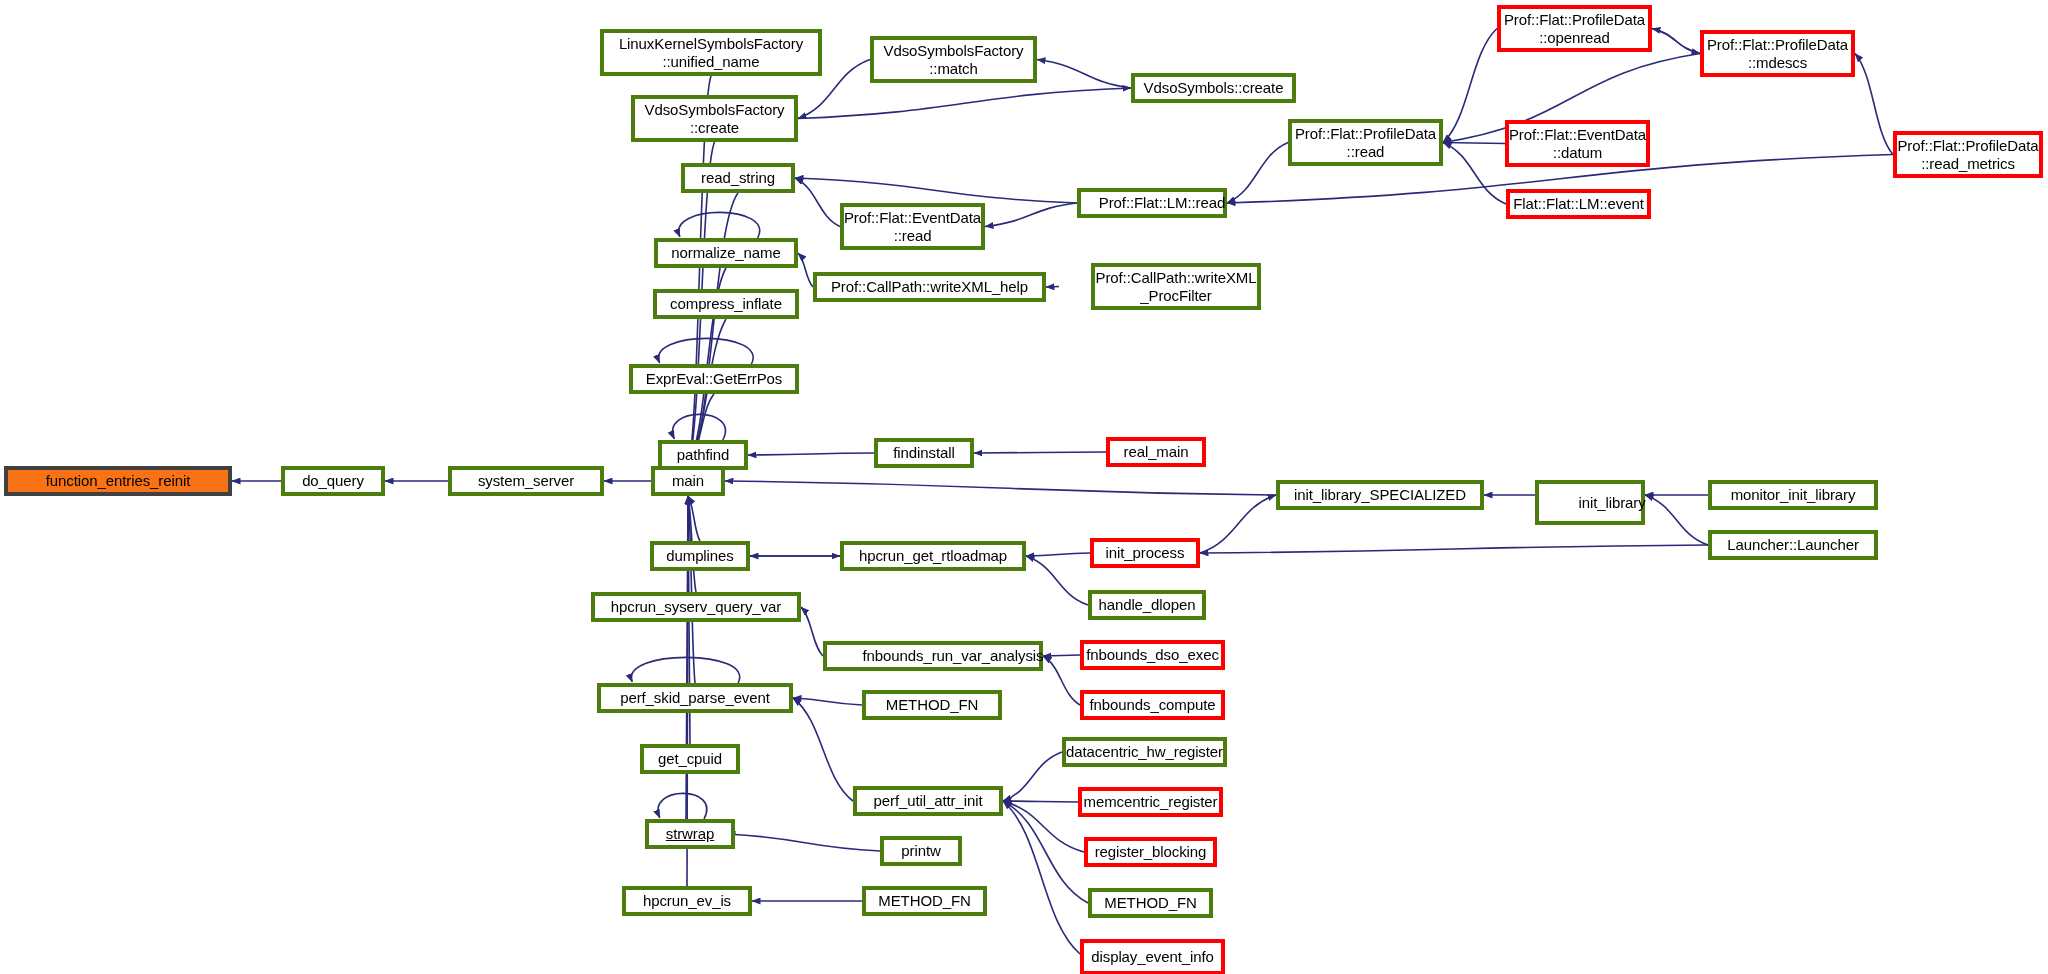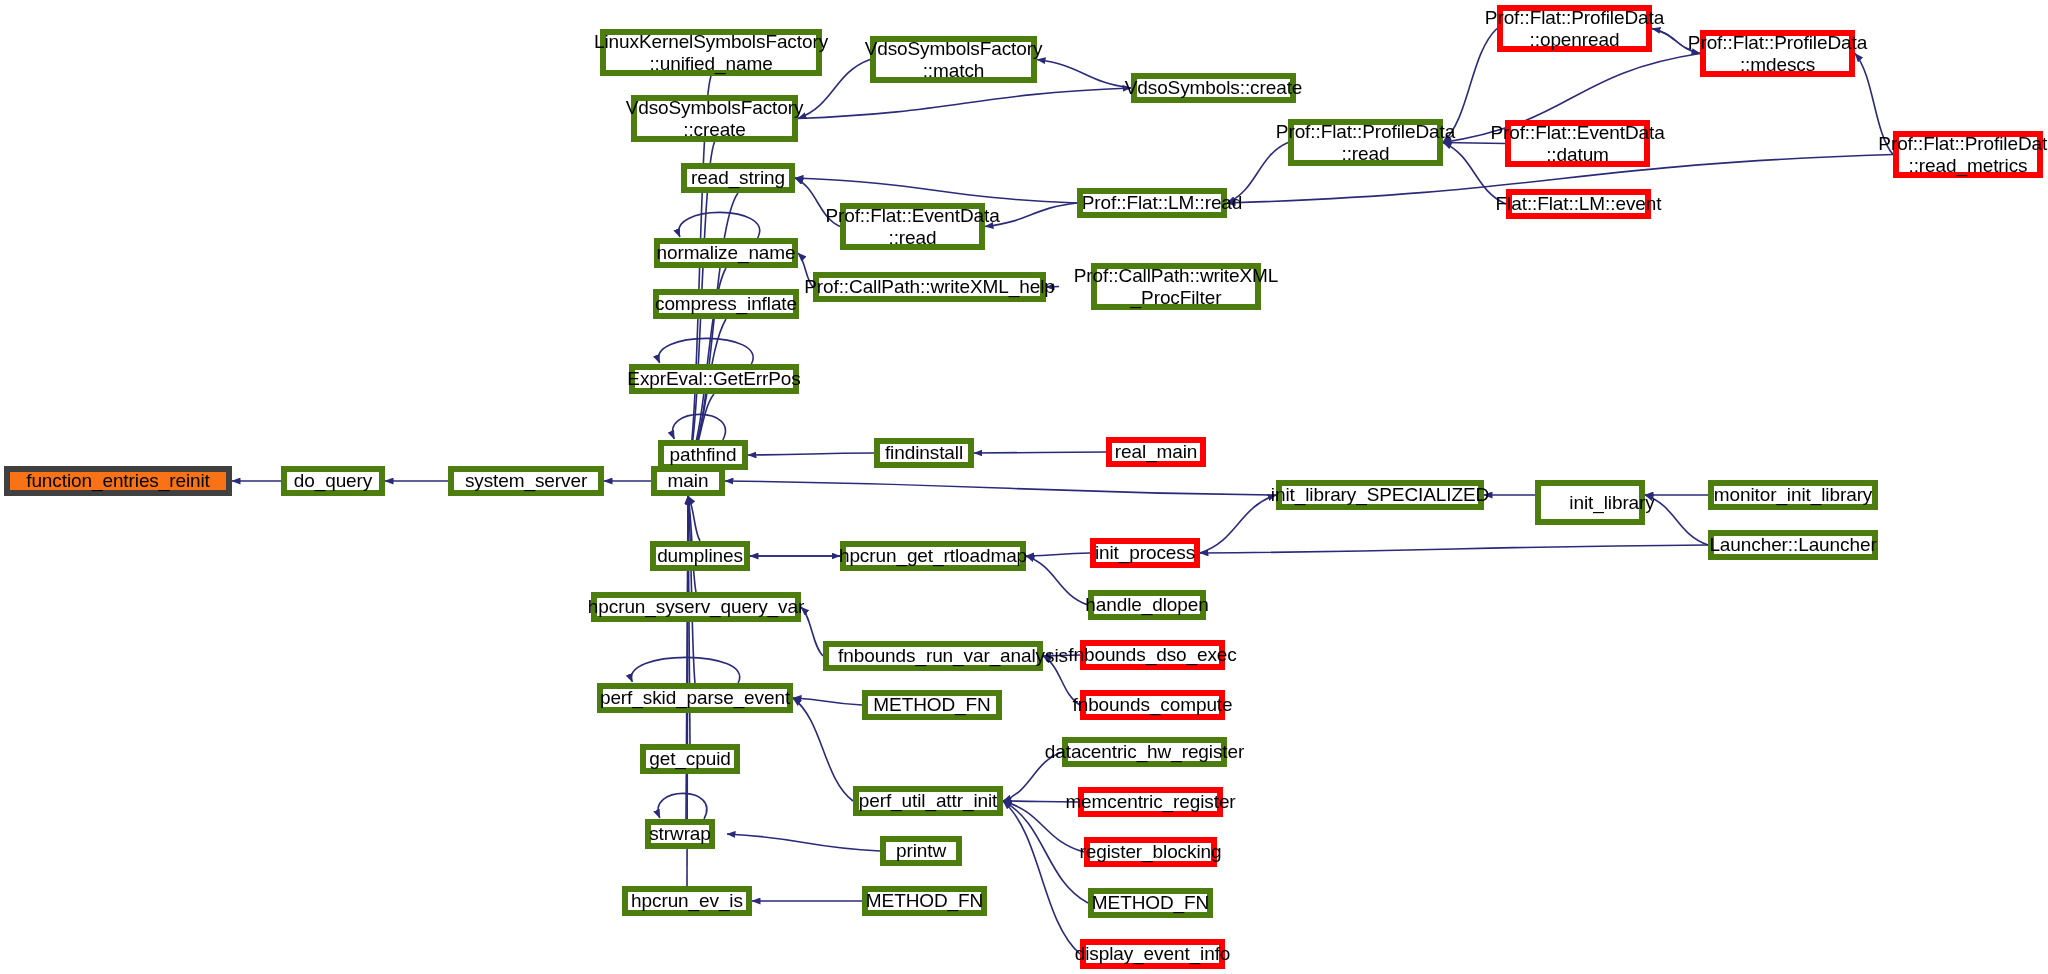"Prof::Flat::ProfileData" .node { border: 6px solid #4d7c0f -> 4px solid #4d7c0f; font-size: 19px -> 15px }
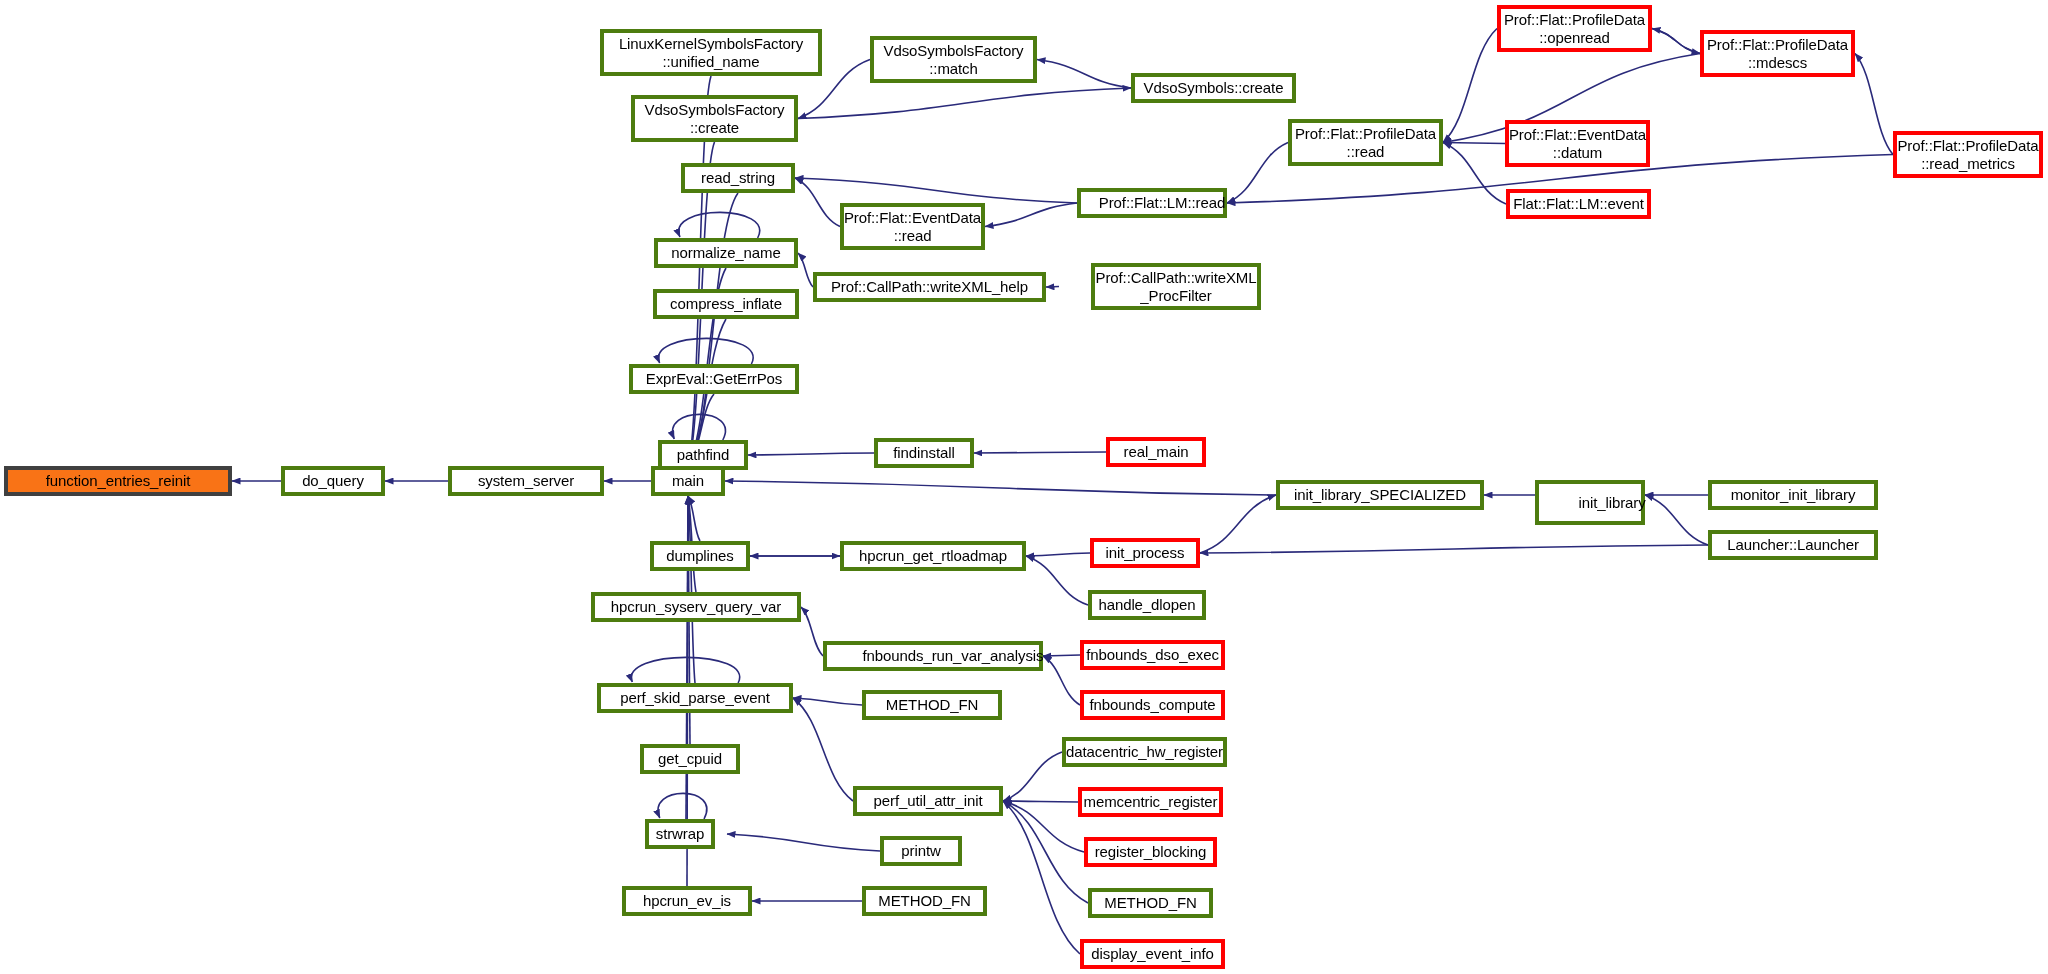"strwrap" div.node { text-decoration: none -> underline; width: 70px -> 90px }
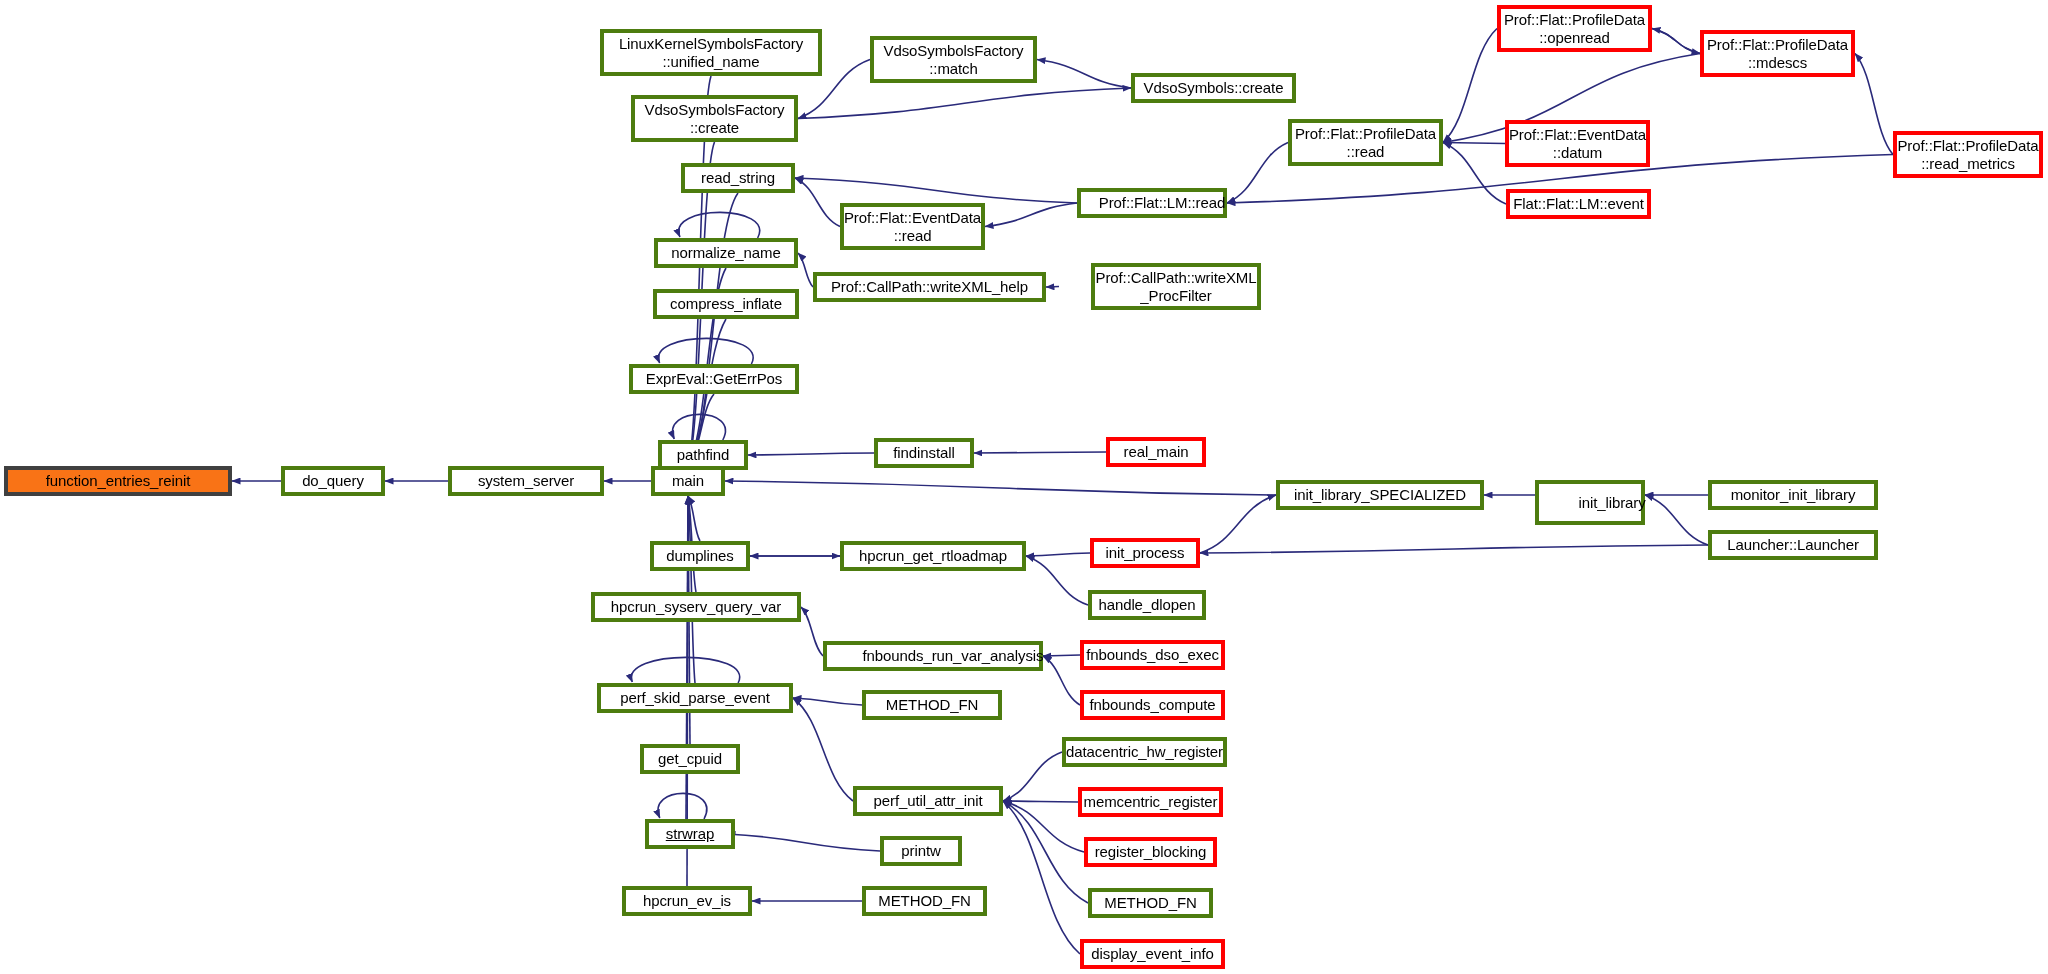"display_event_info" div.node { height: 30px -> 36px }
